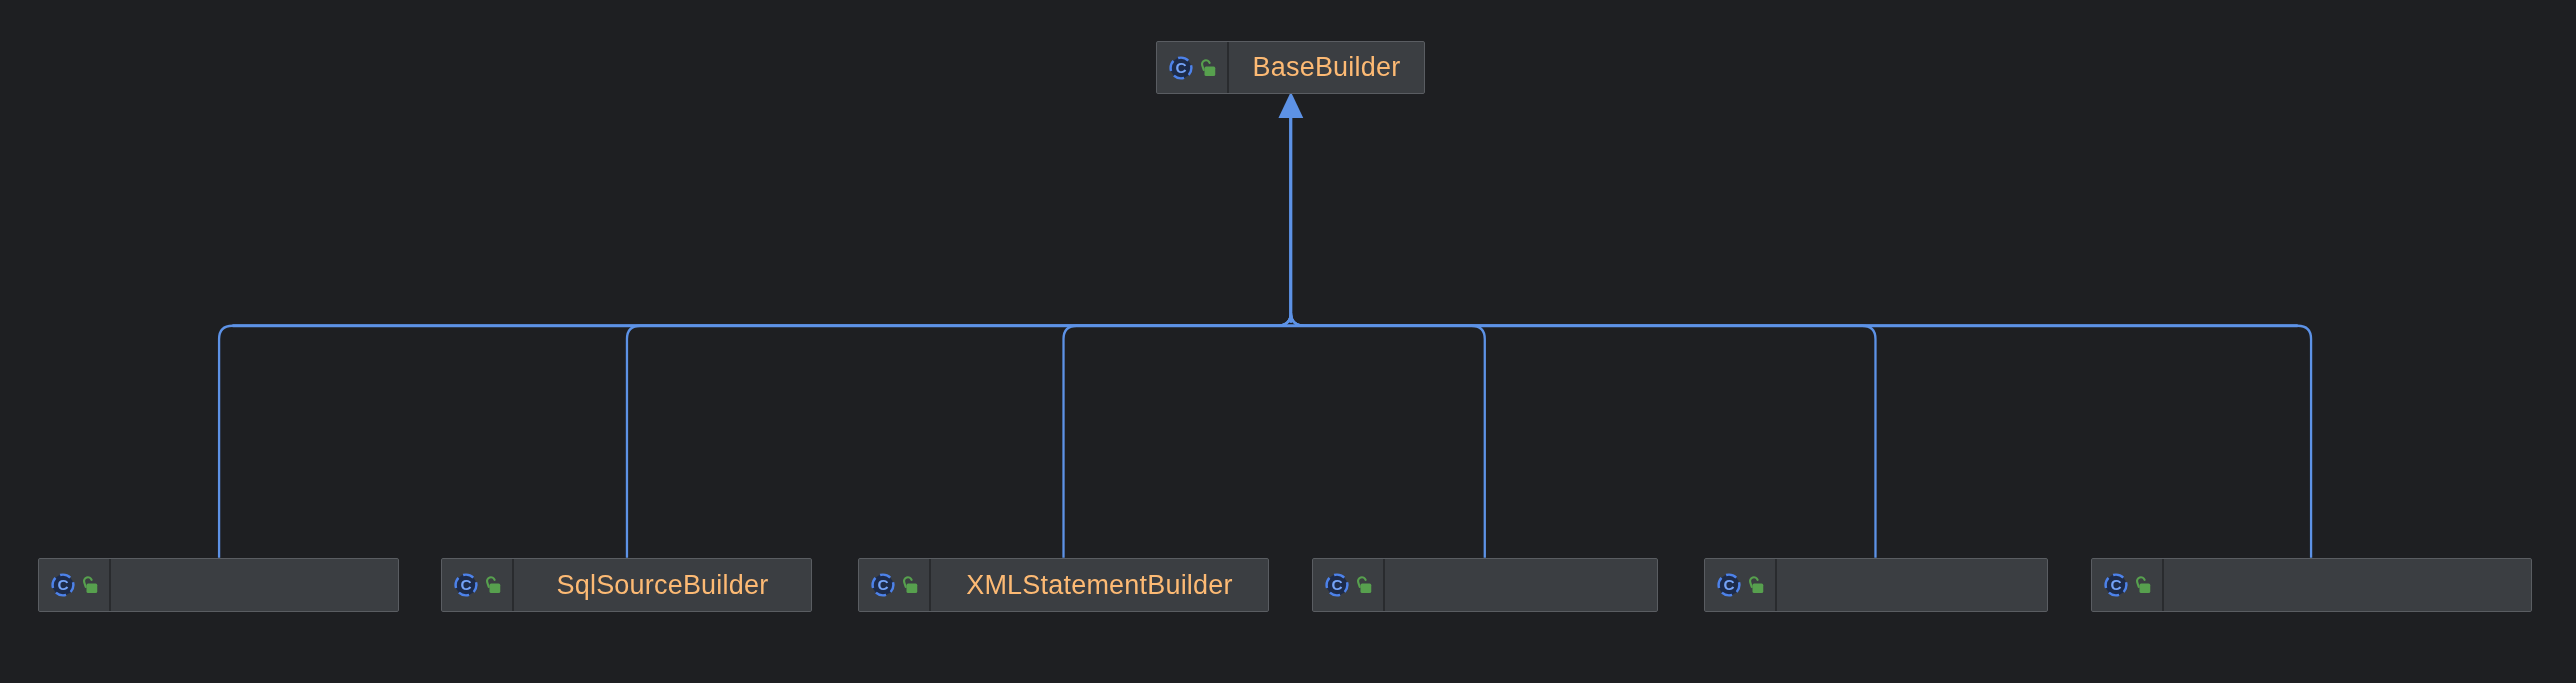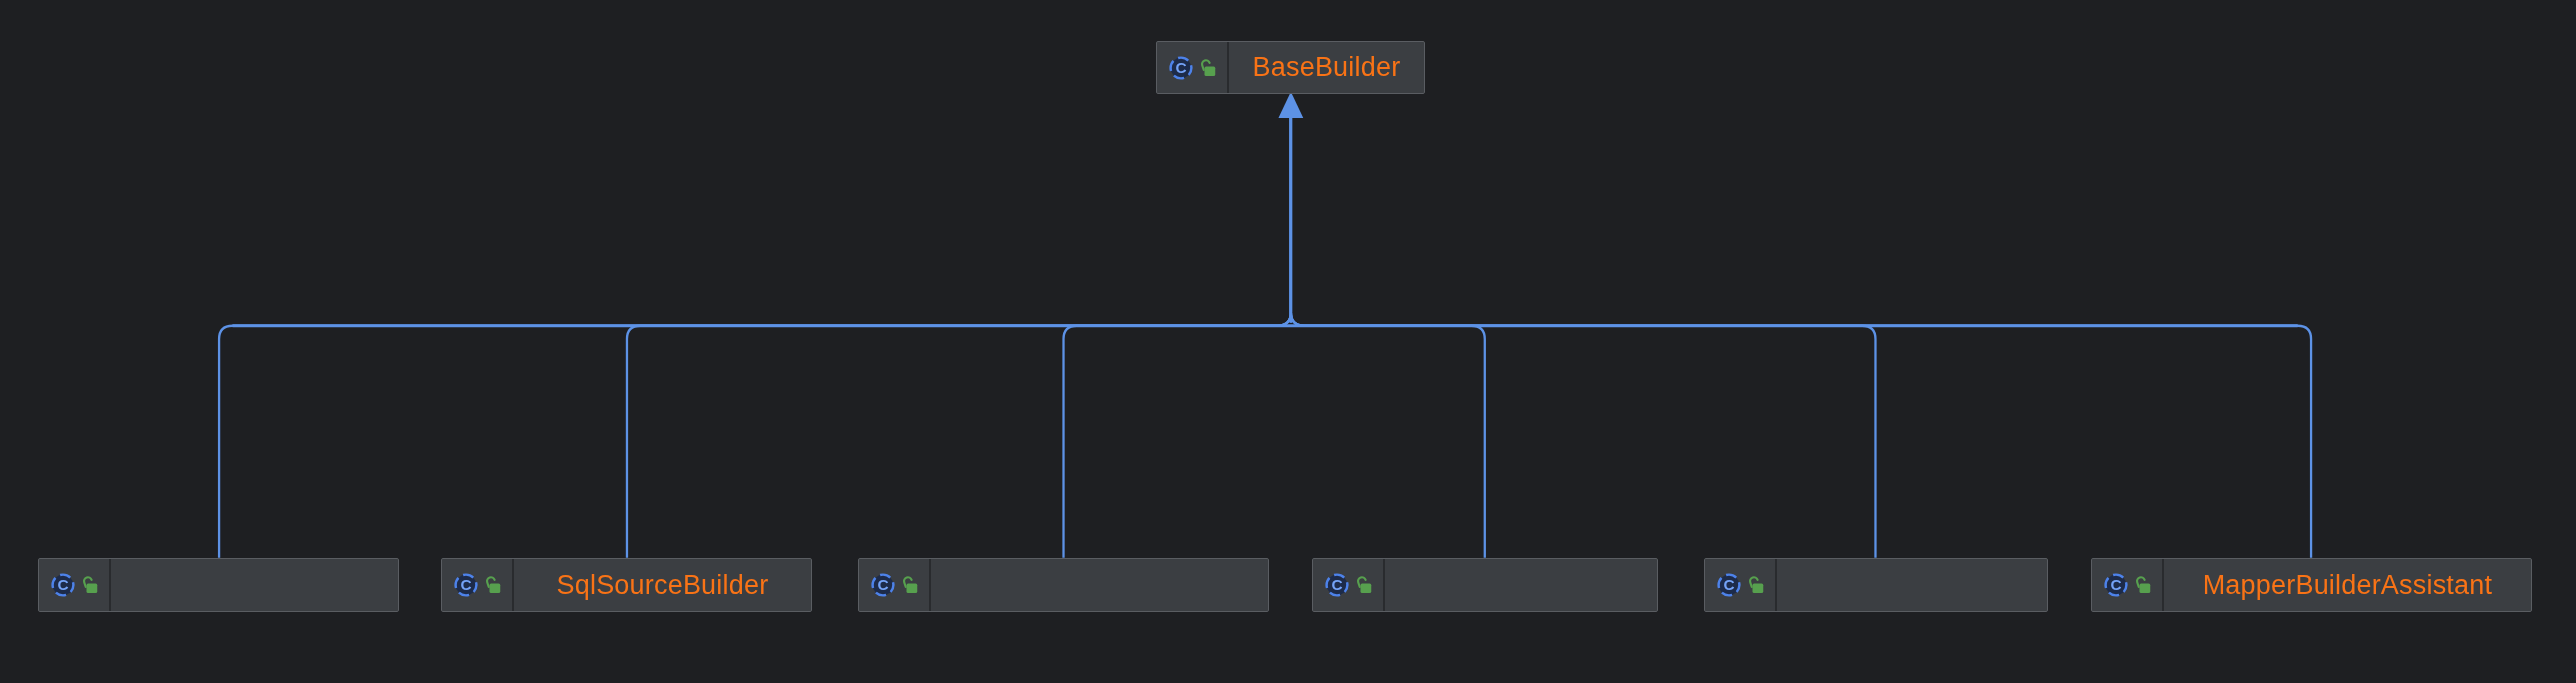"BaseBuilder" .node-label { color: #f97316 -> #fdba74 }
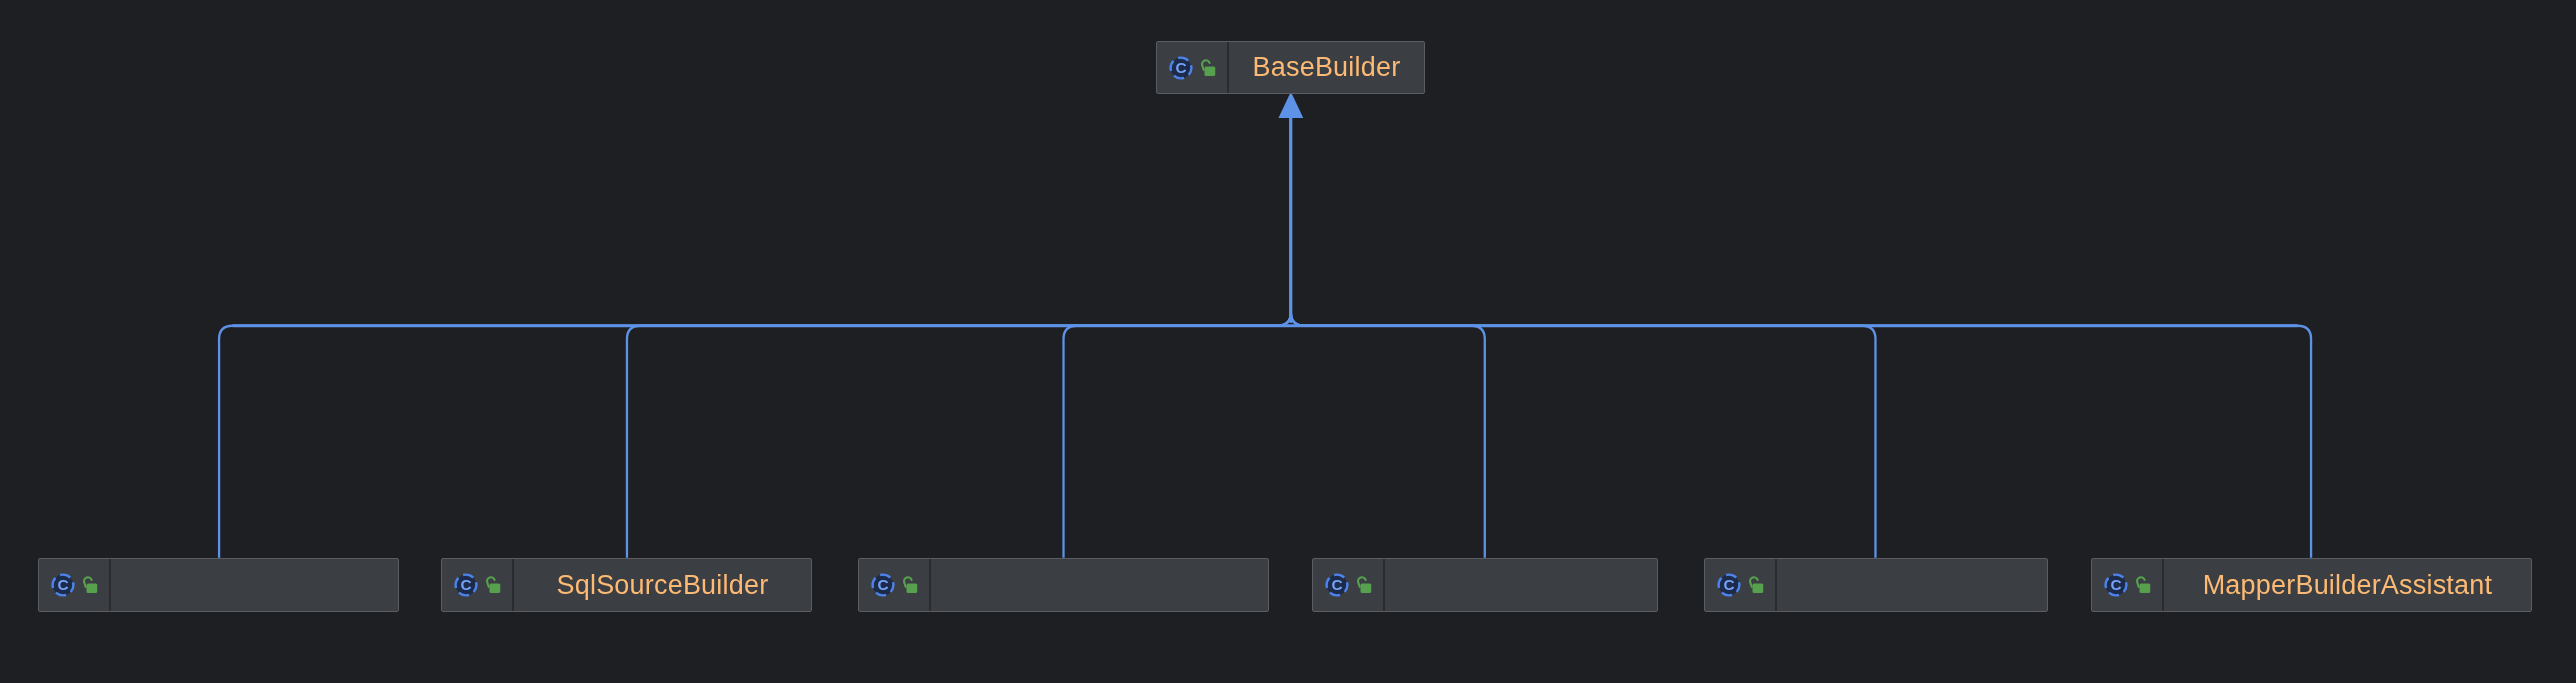"XMLStatementBuilder" span.node-label { html: none -> <span>XMLStatementBuilder</span> }
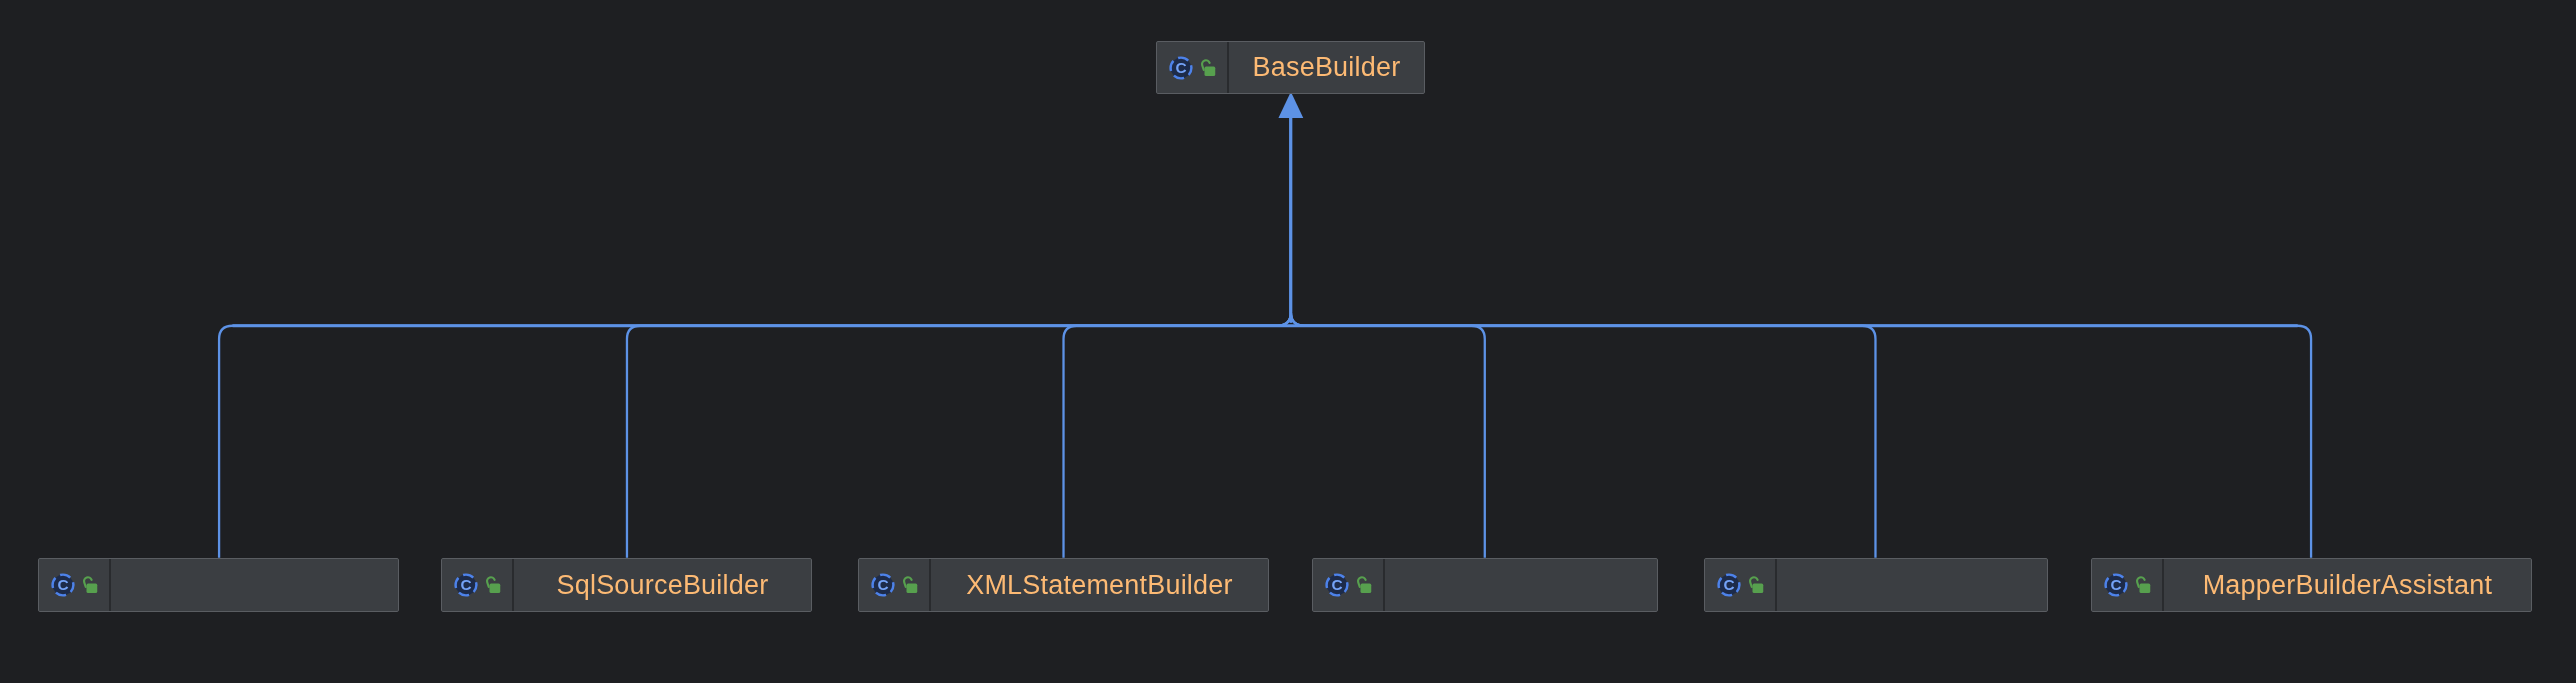"MapperBuilderAssistant" span.node-label { html: <span>MapperBuilderAssistant</span> -> none }
